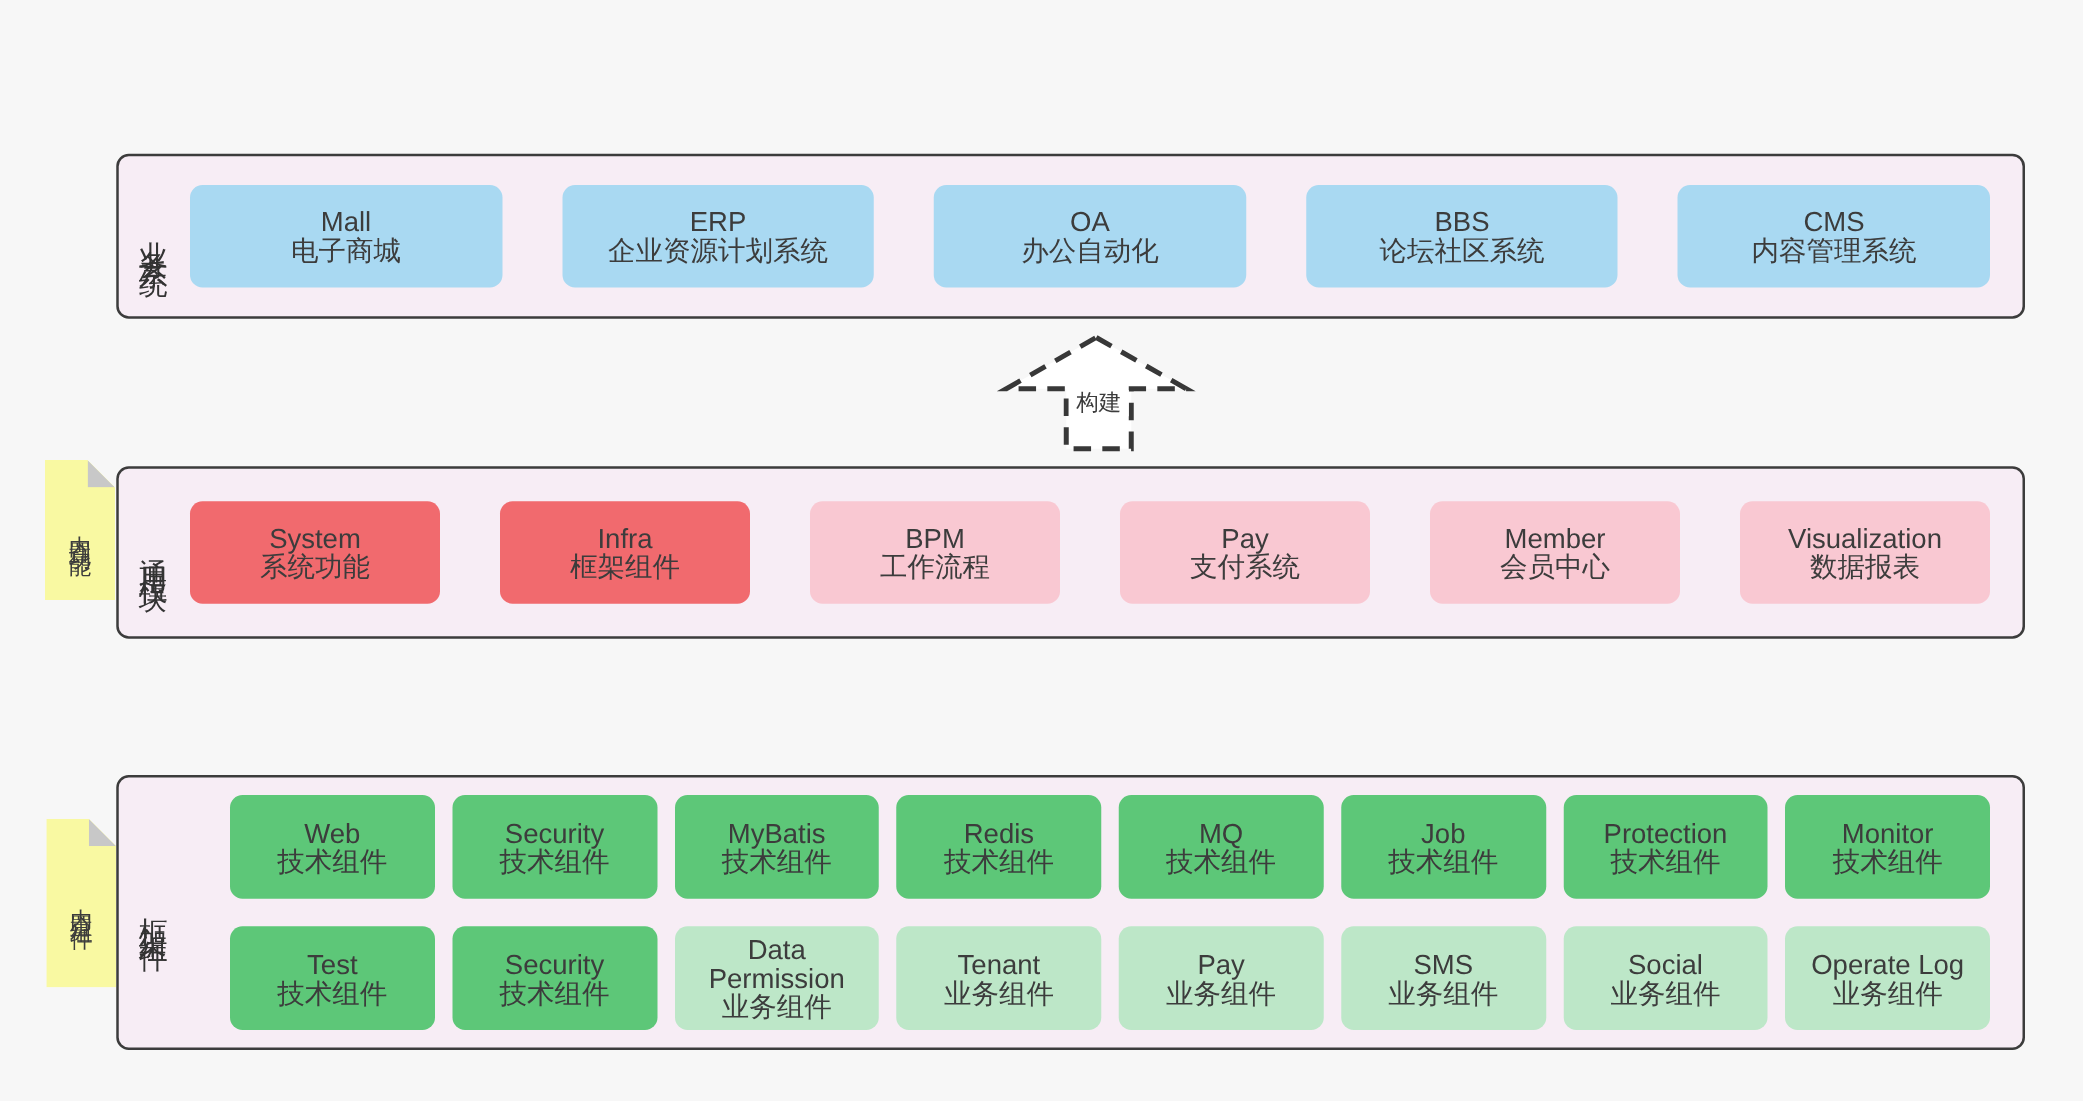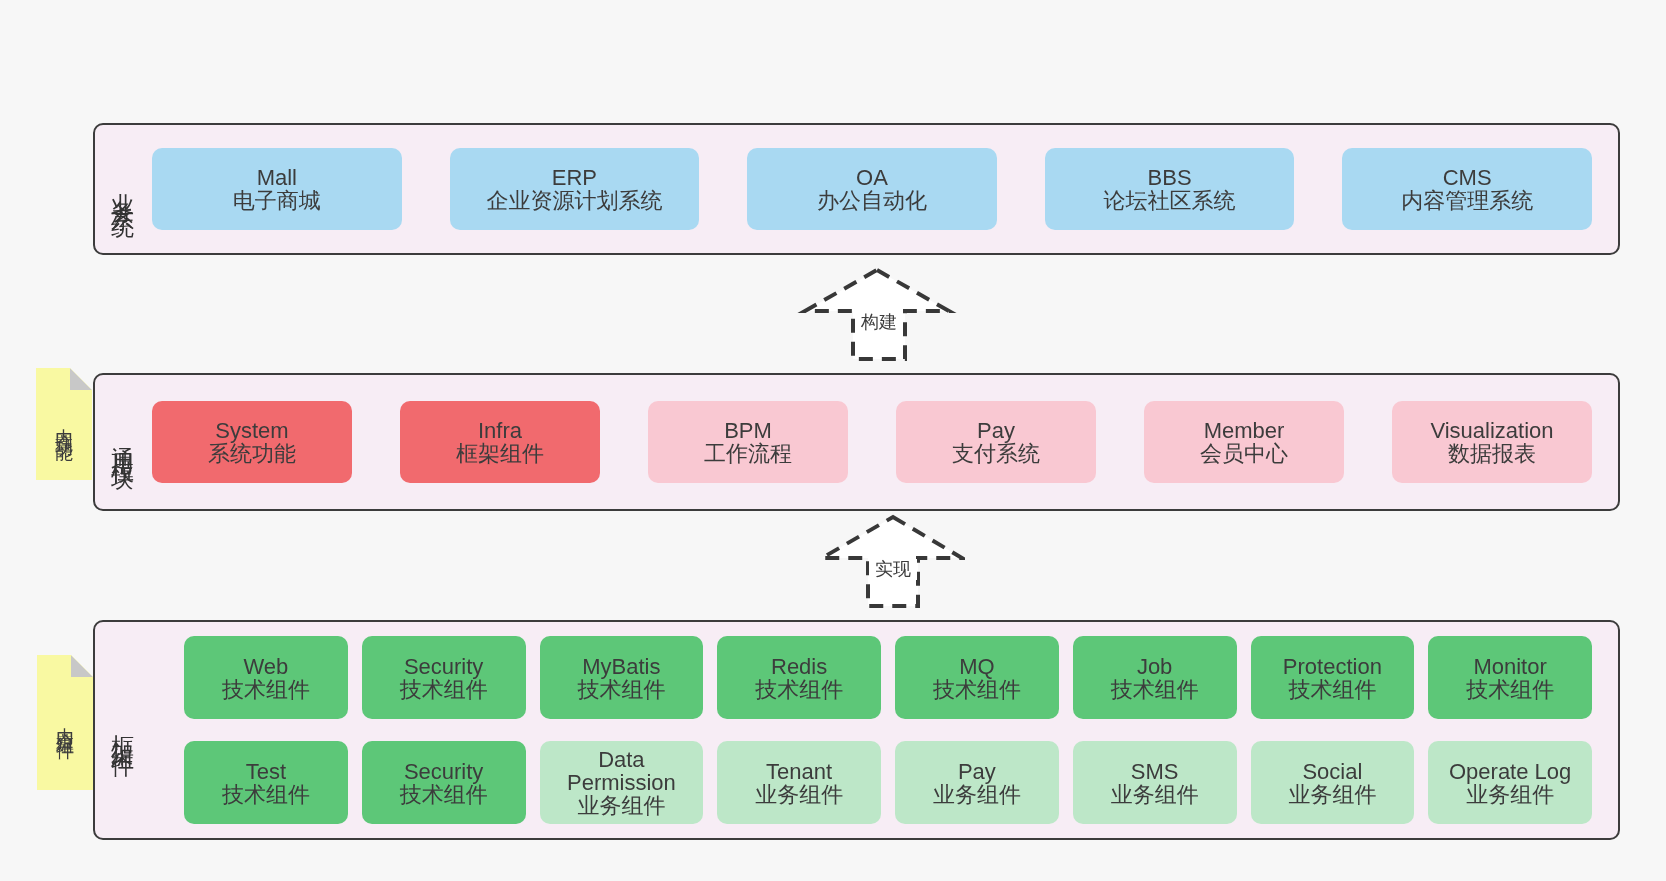"实现" div.arrow { html: <div> <svg> <polygon></polygon> </svg> <div>实现</div> </div> -> none }
